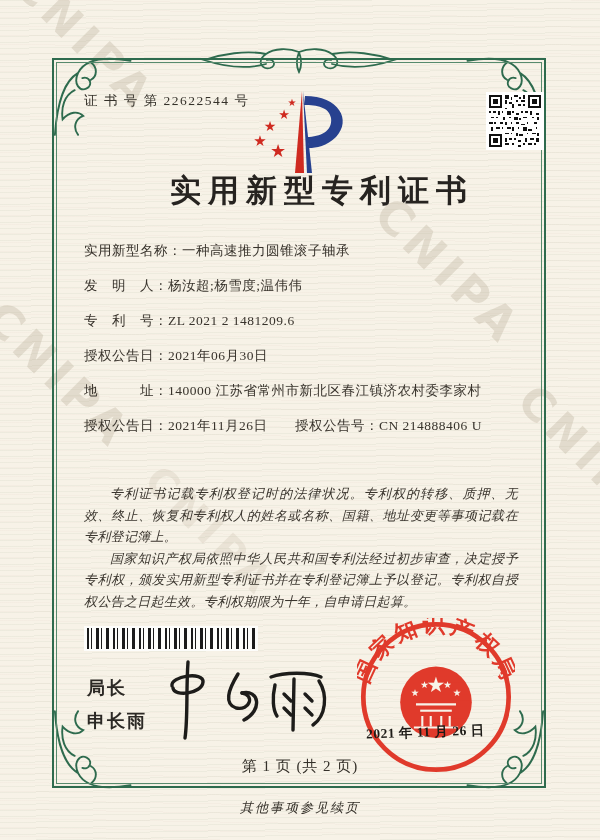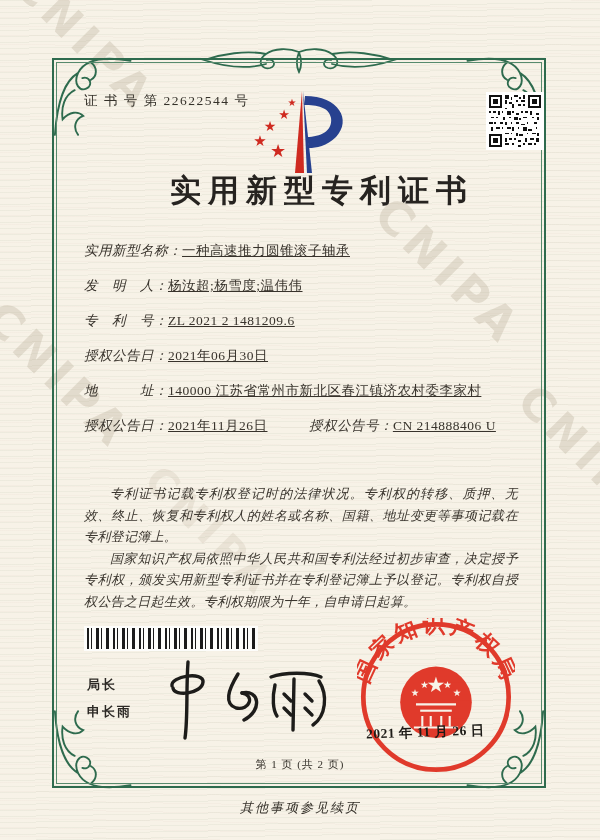"实用新型名称：" .frow .lab { font-style: italic -> none }
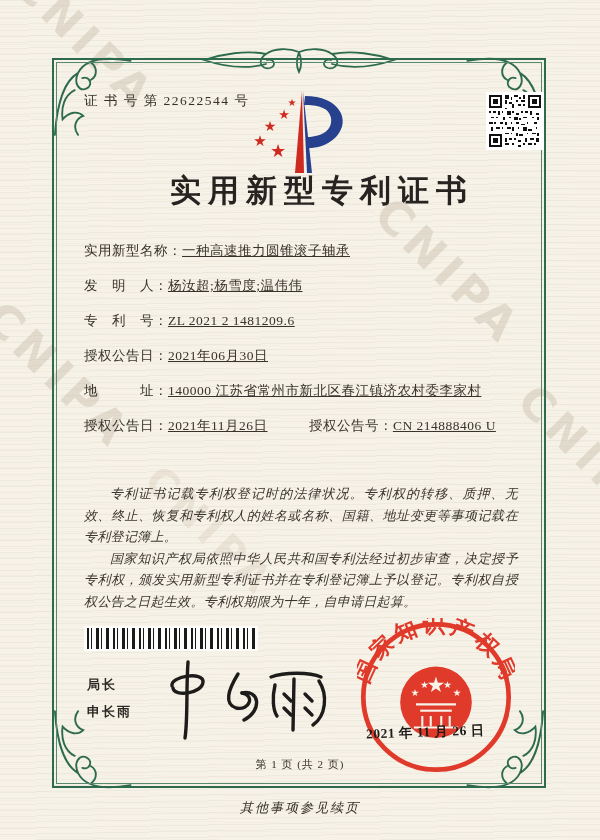"一种高速推力圆锥滚子轴承" .frow .val { text-decoration: underline -> none }
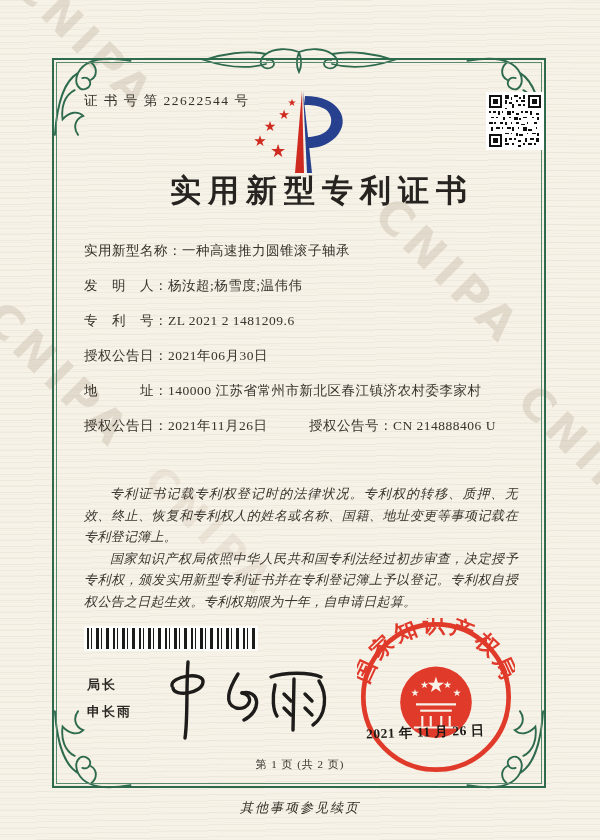"授权公告号：CN 214888406 U" .frow.two .cell2 { margin-left: 38px -> 24px }
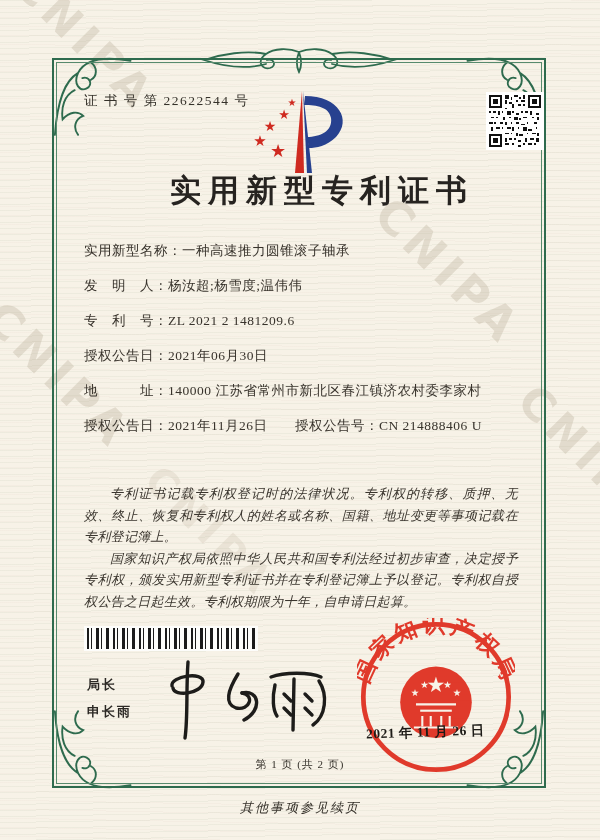"局长" .signer { font-size: 13px -> 18px }
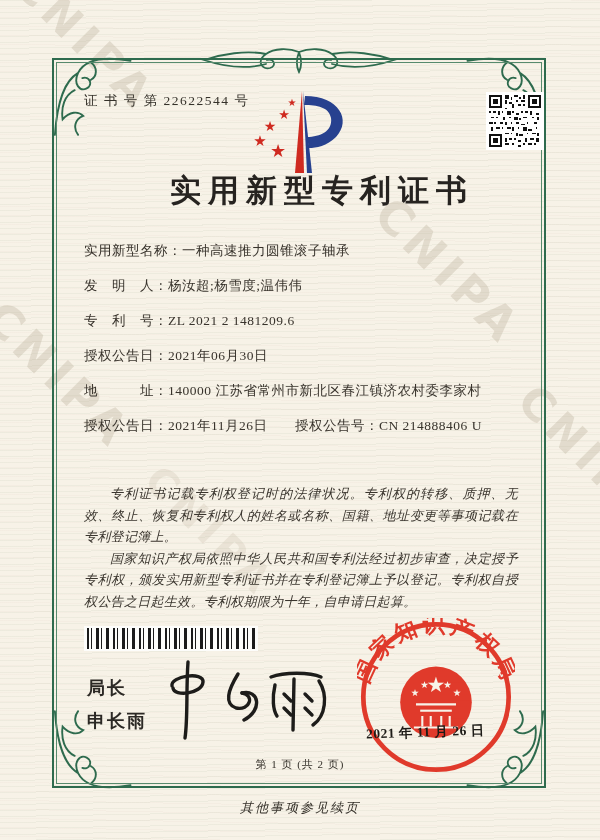"第 1 页 (共 2" .page-num { font-size: 11px -> 15px }
